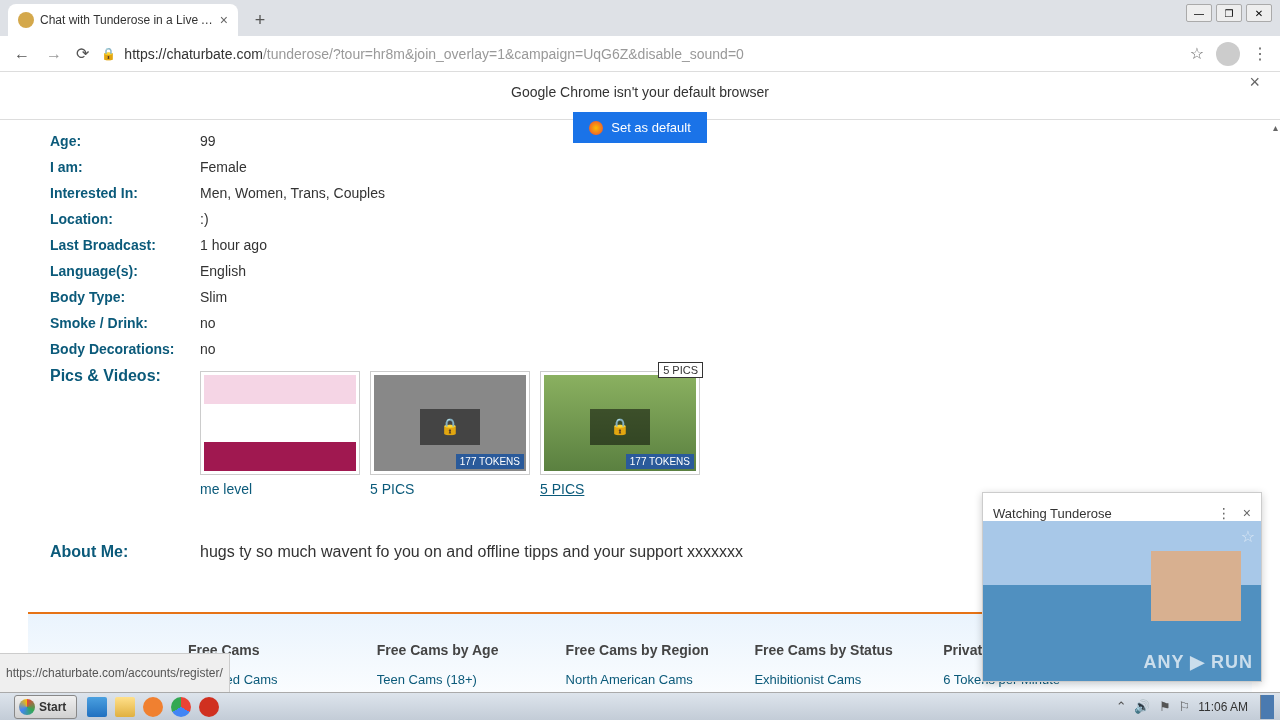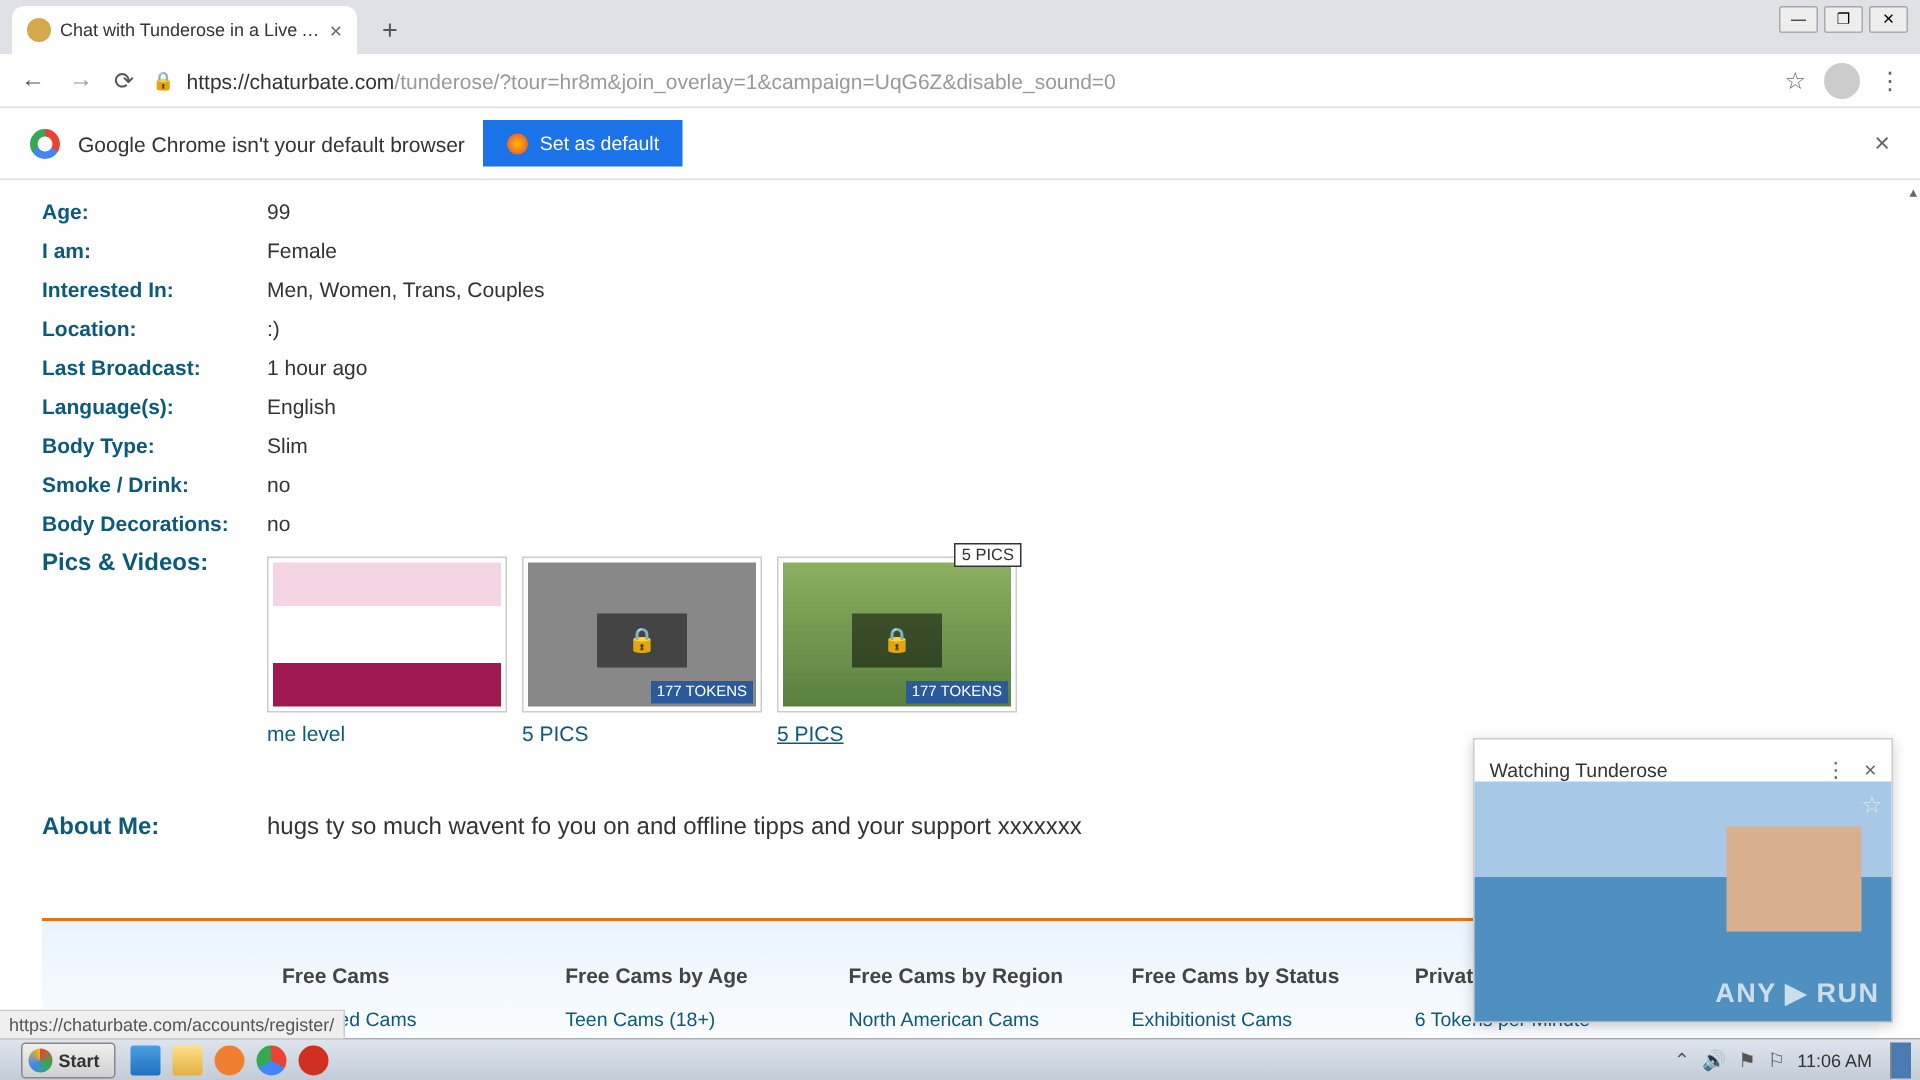"Google Chrome isn't your default" .infobar { flex-direction: none -> column }
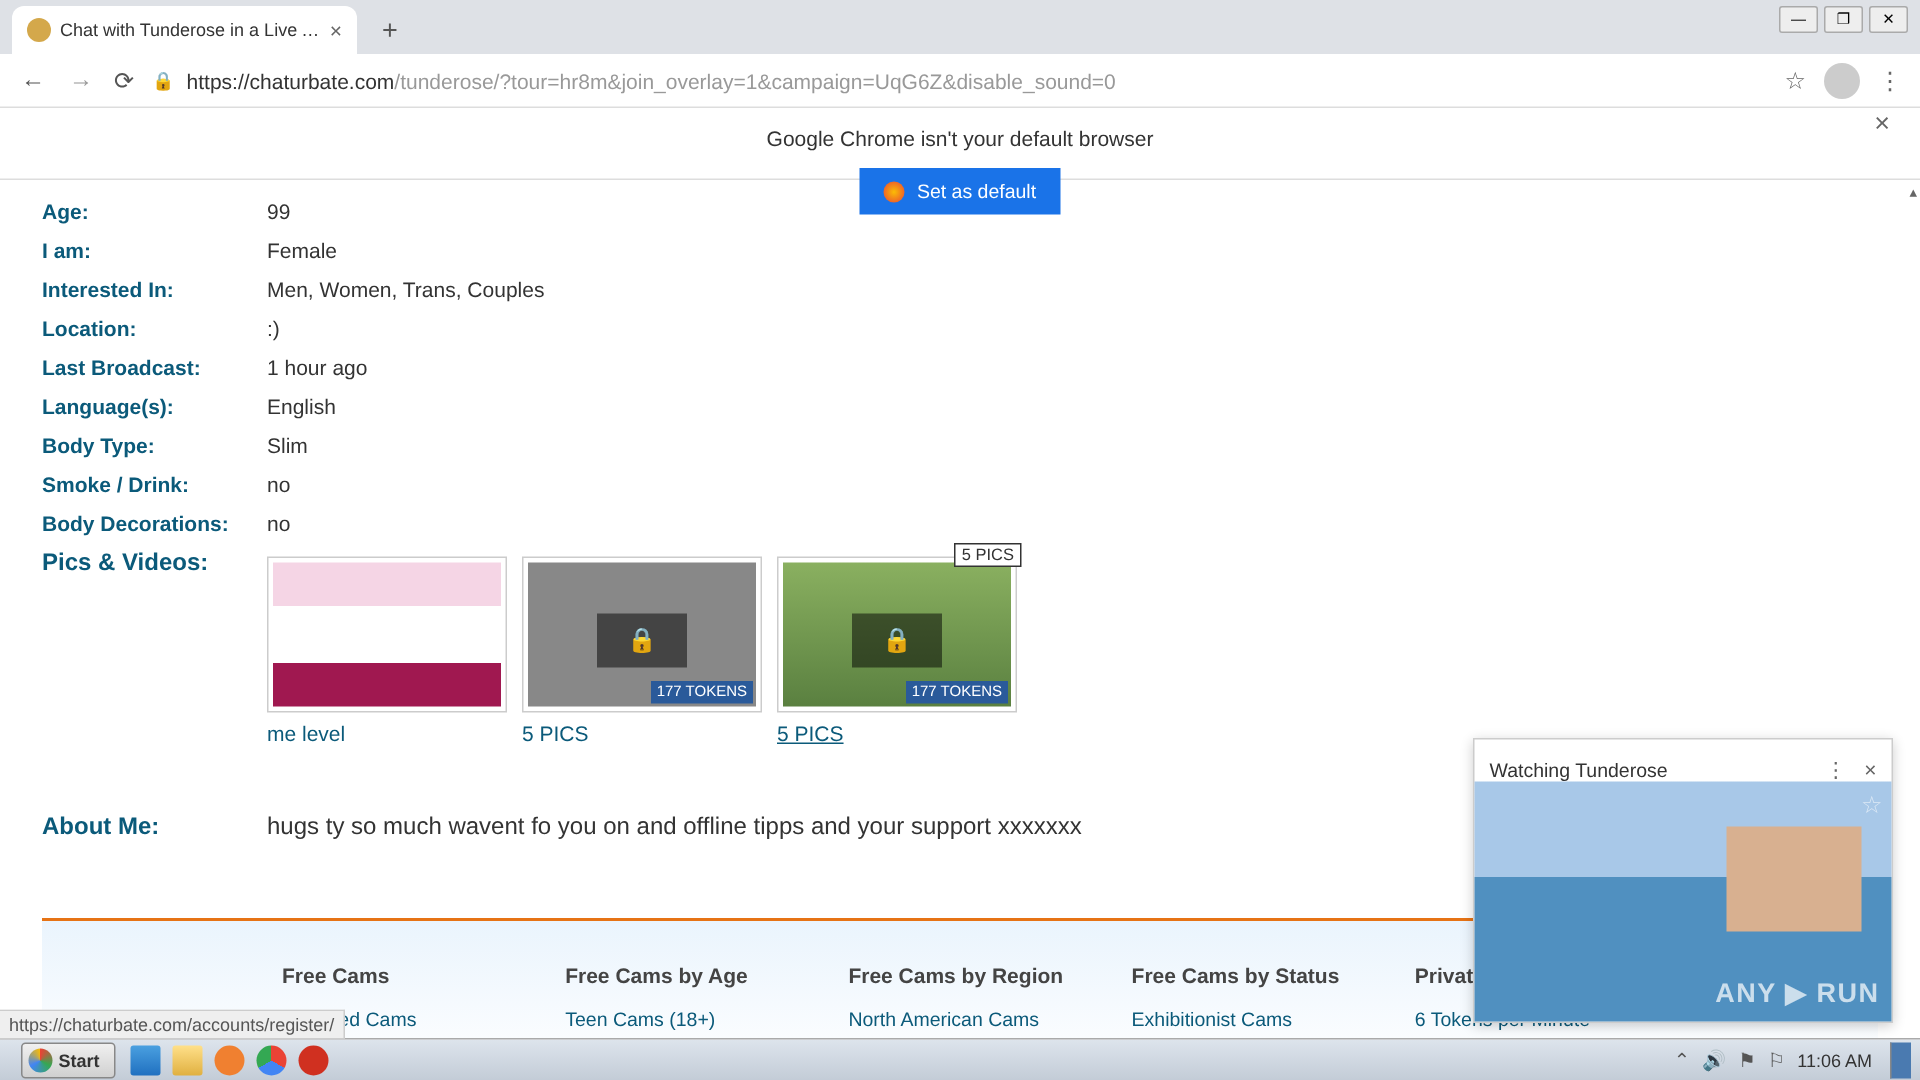"Age:" .bio-row { margin-left: none -> 22px }
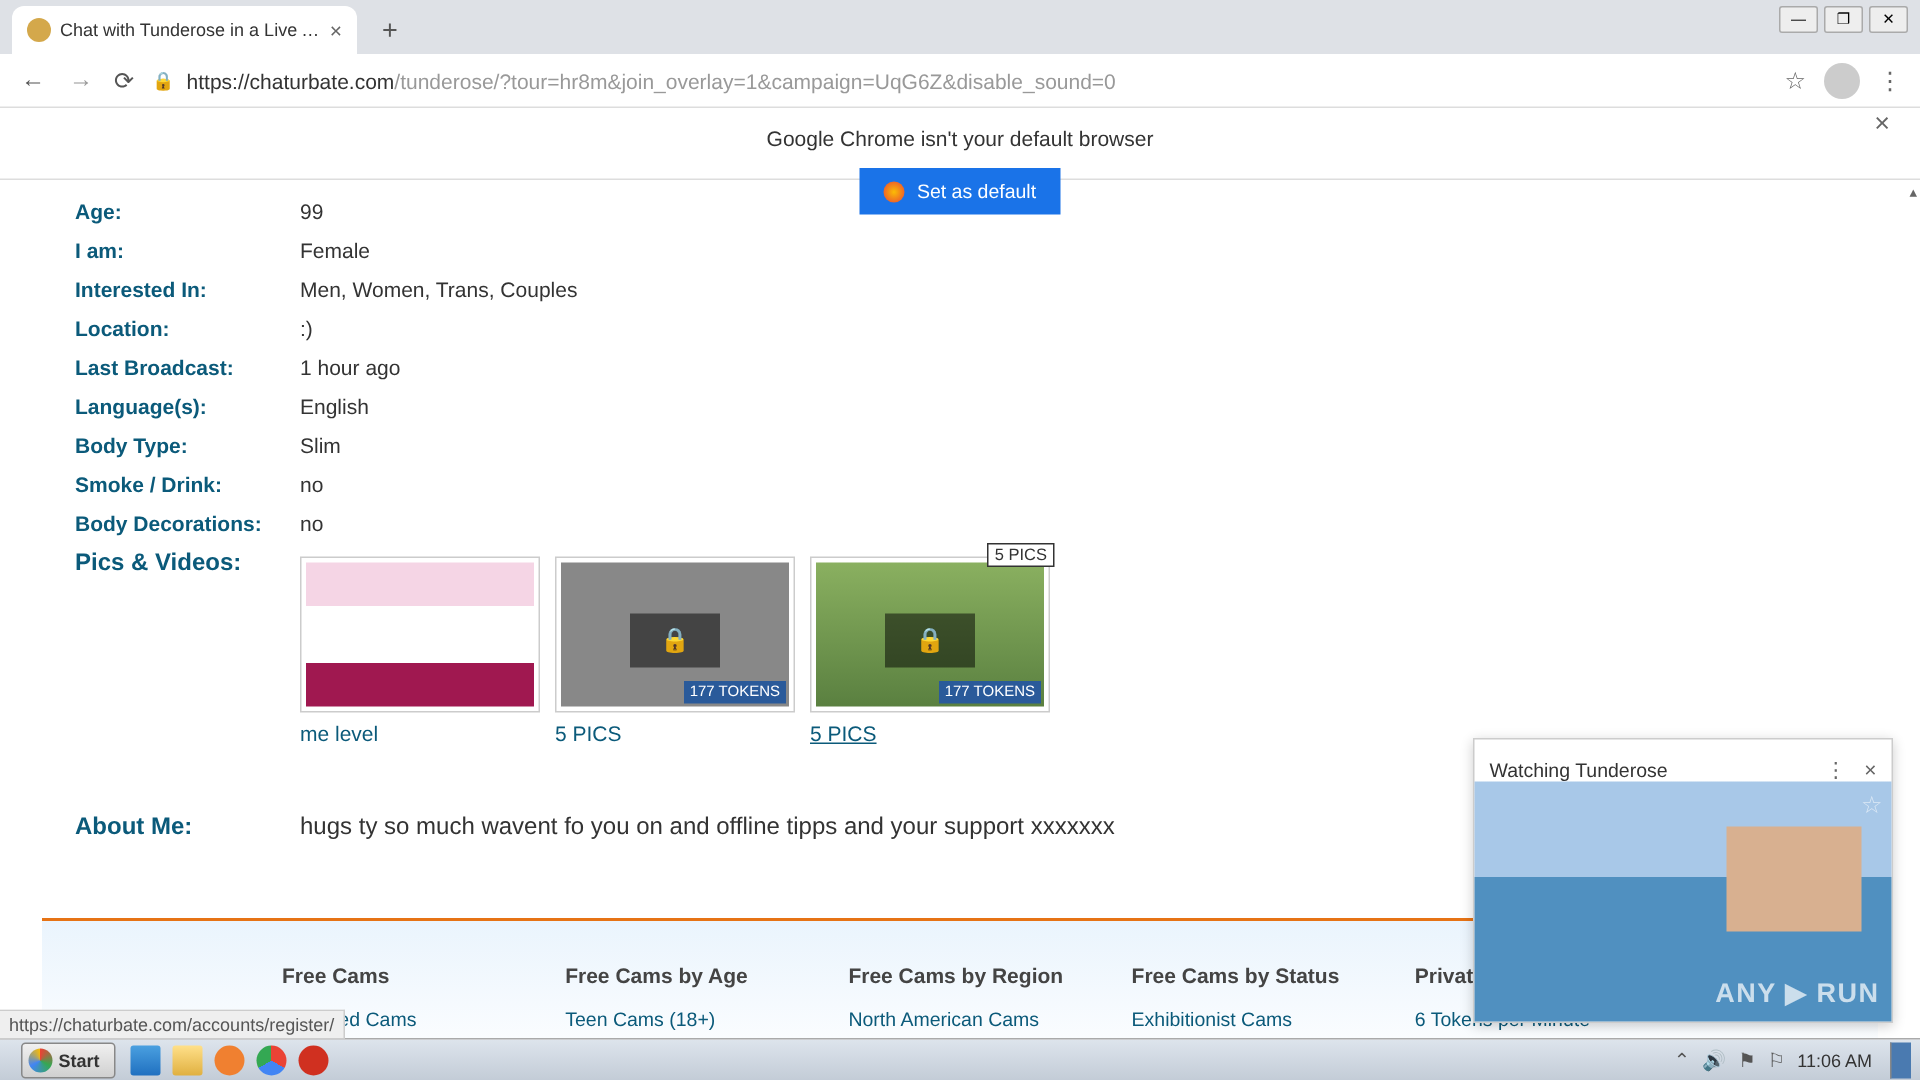"https://chaturbate.com/accounts/register" .status-url { padding: 2px 6px -> 12px 6px }
